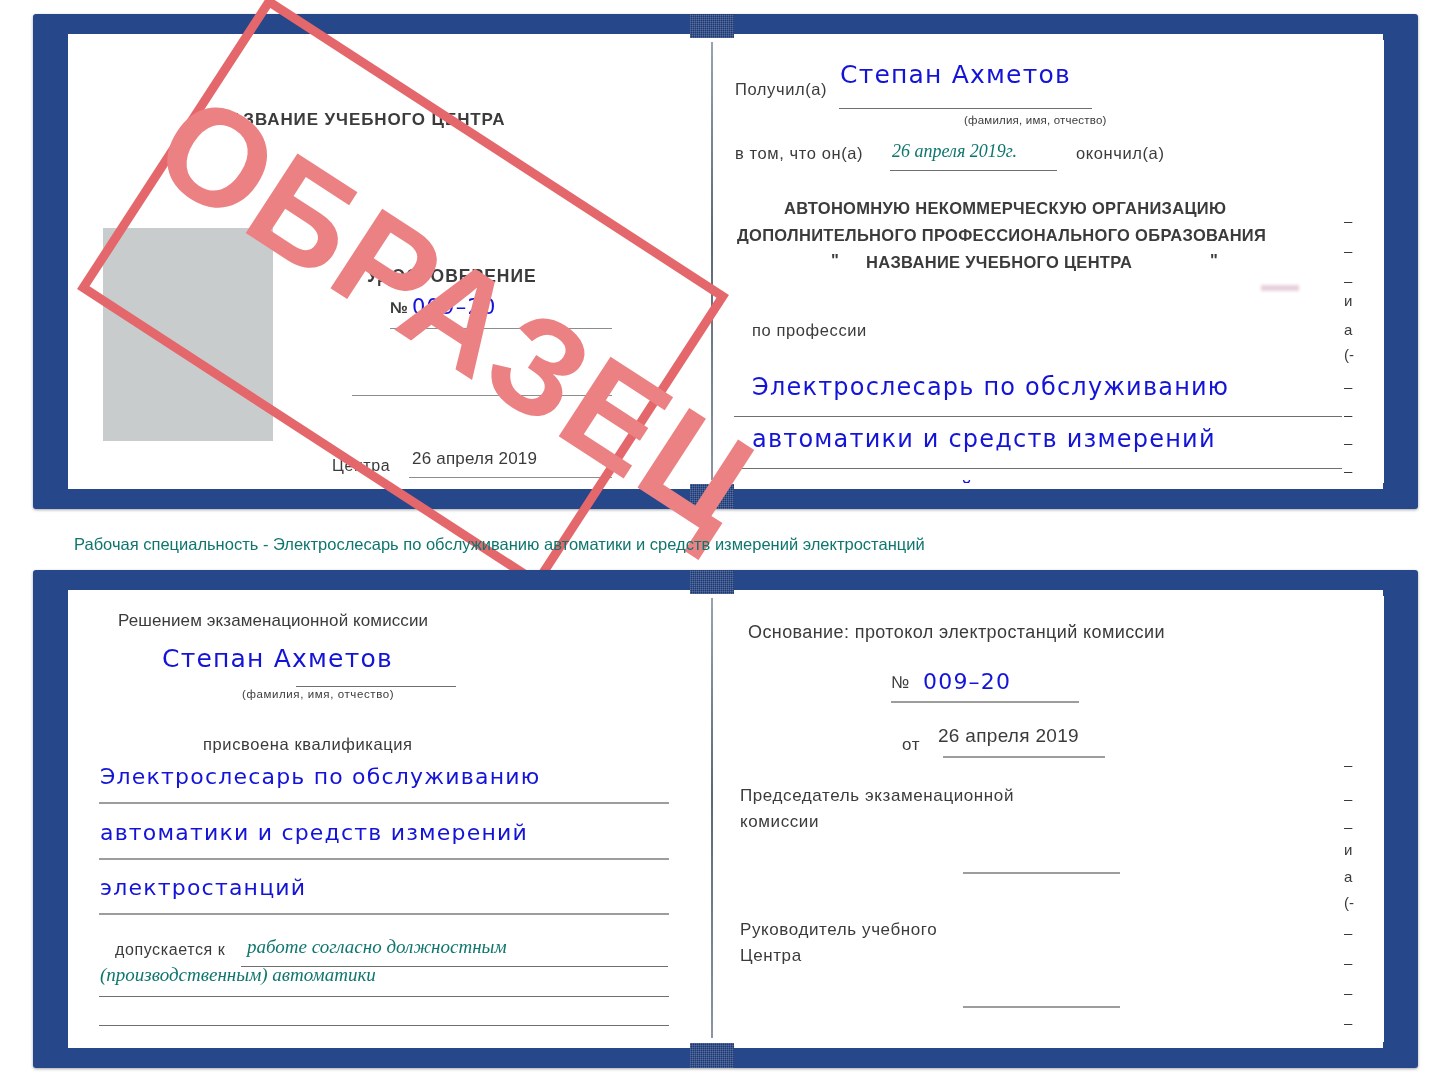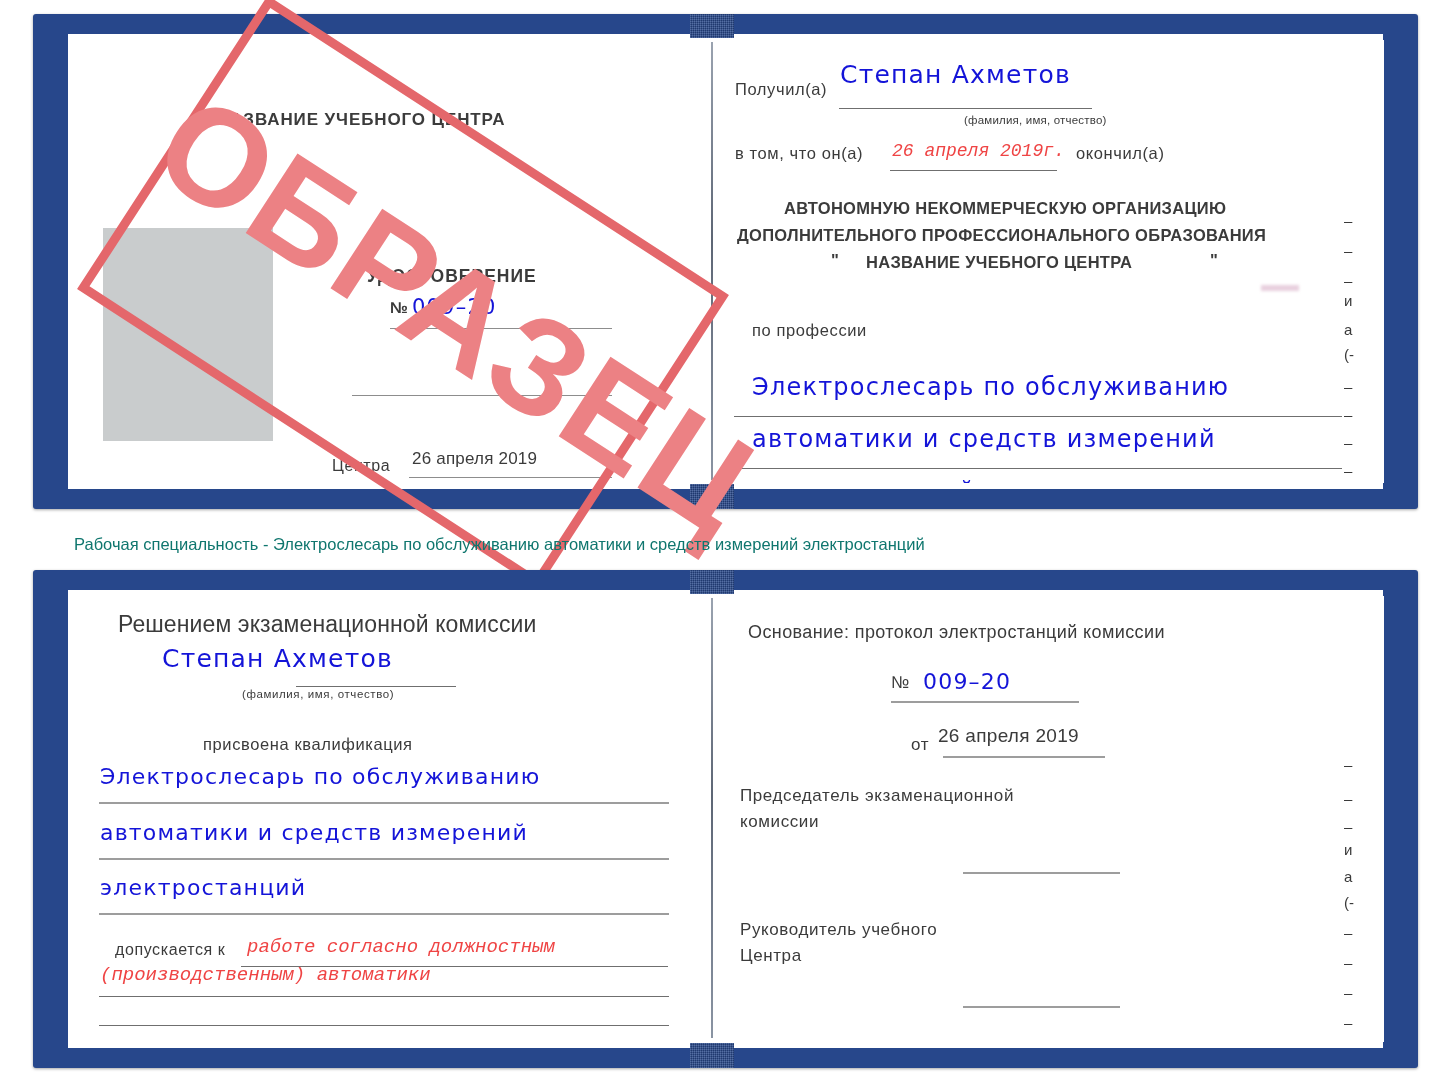"26 апреля 2019г." .t-ital { color: #ef4444 -> #0f766e; font-family: Liberation Mono, monospace -> Liberation Serif, serif }
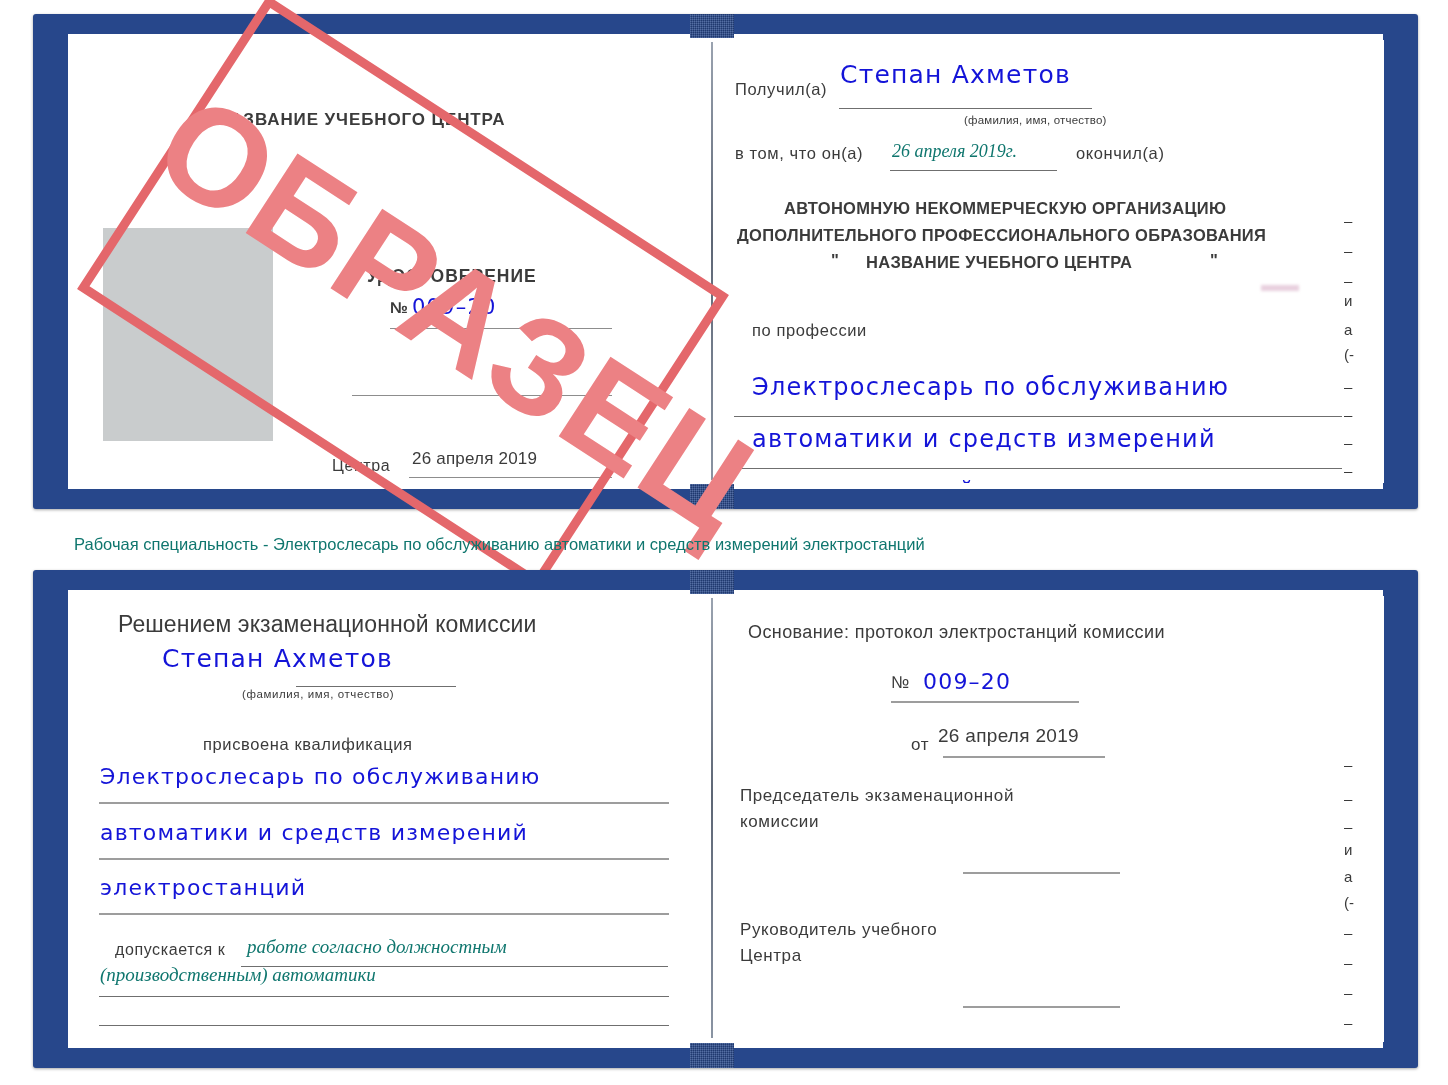"Решением экзаменационной комиссии" div.pr { font-size: 23px -> 17px }
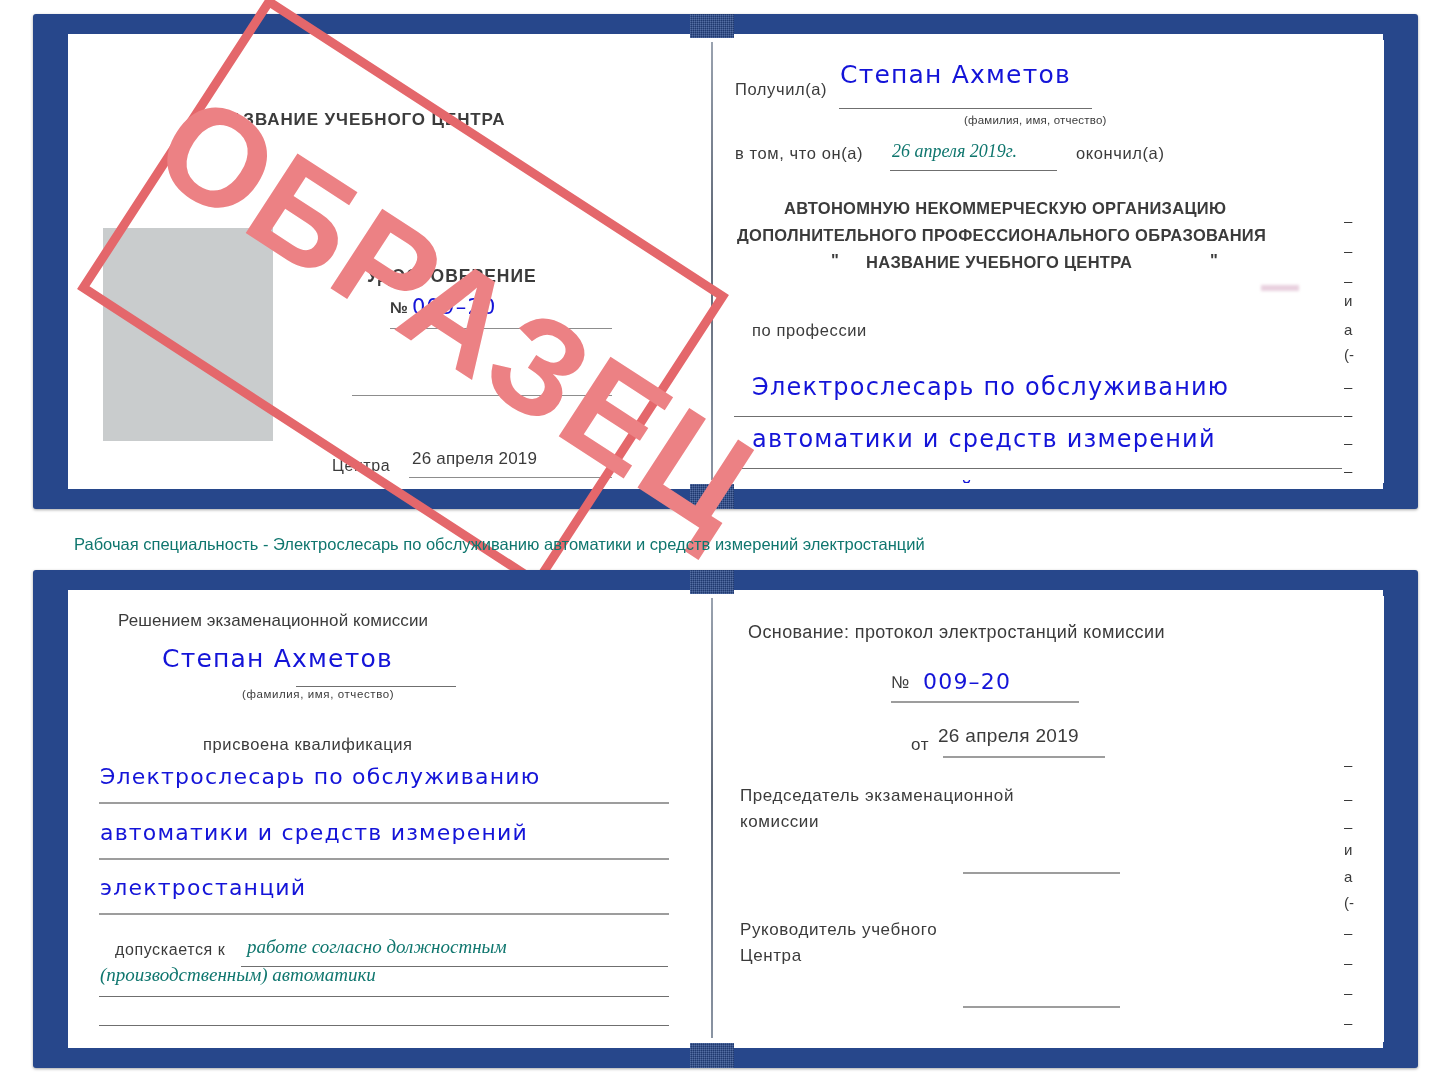"от" div.pr { left: 195px -> 186px }
